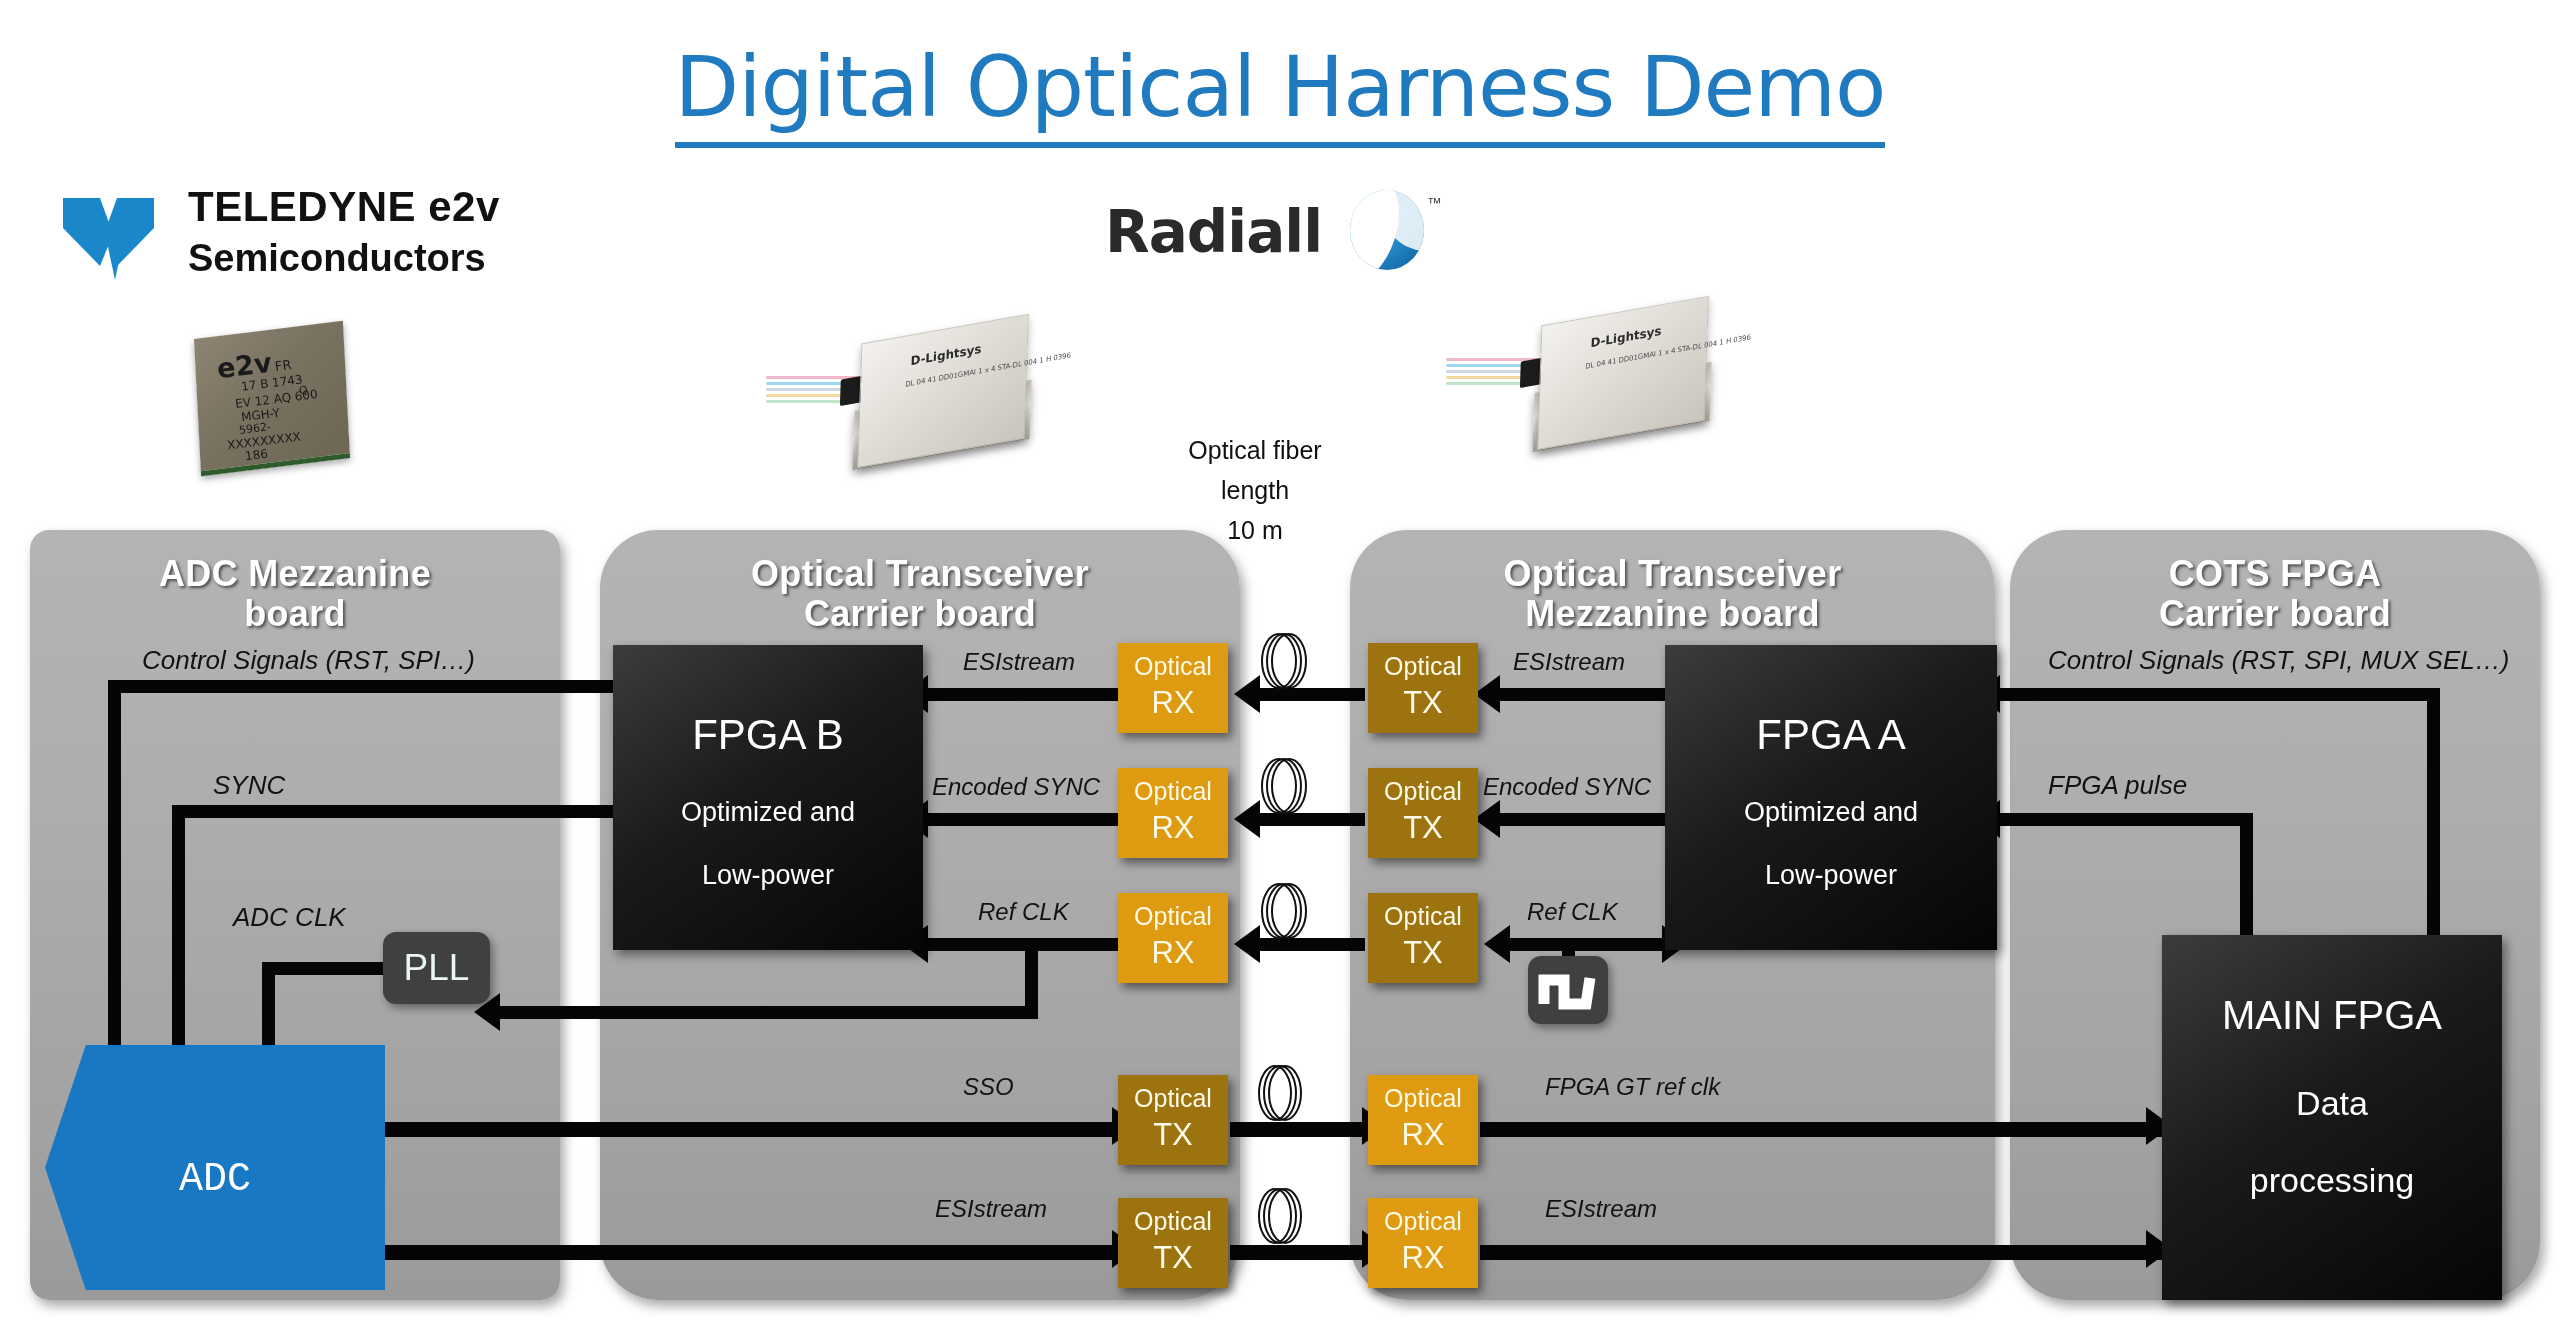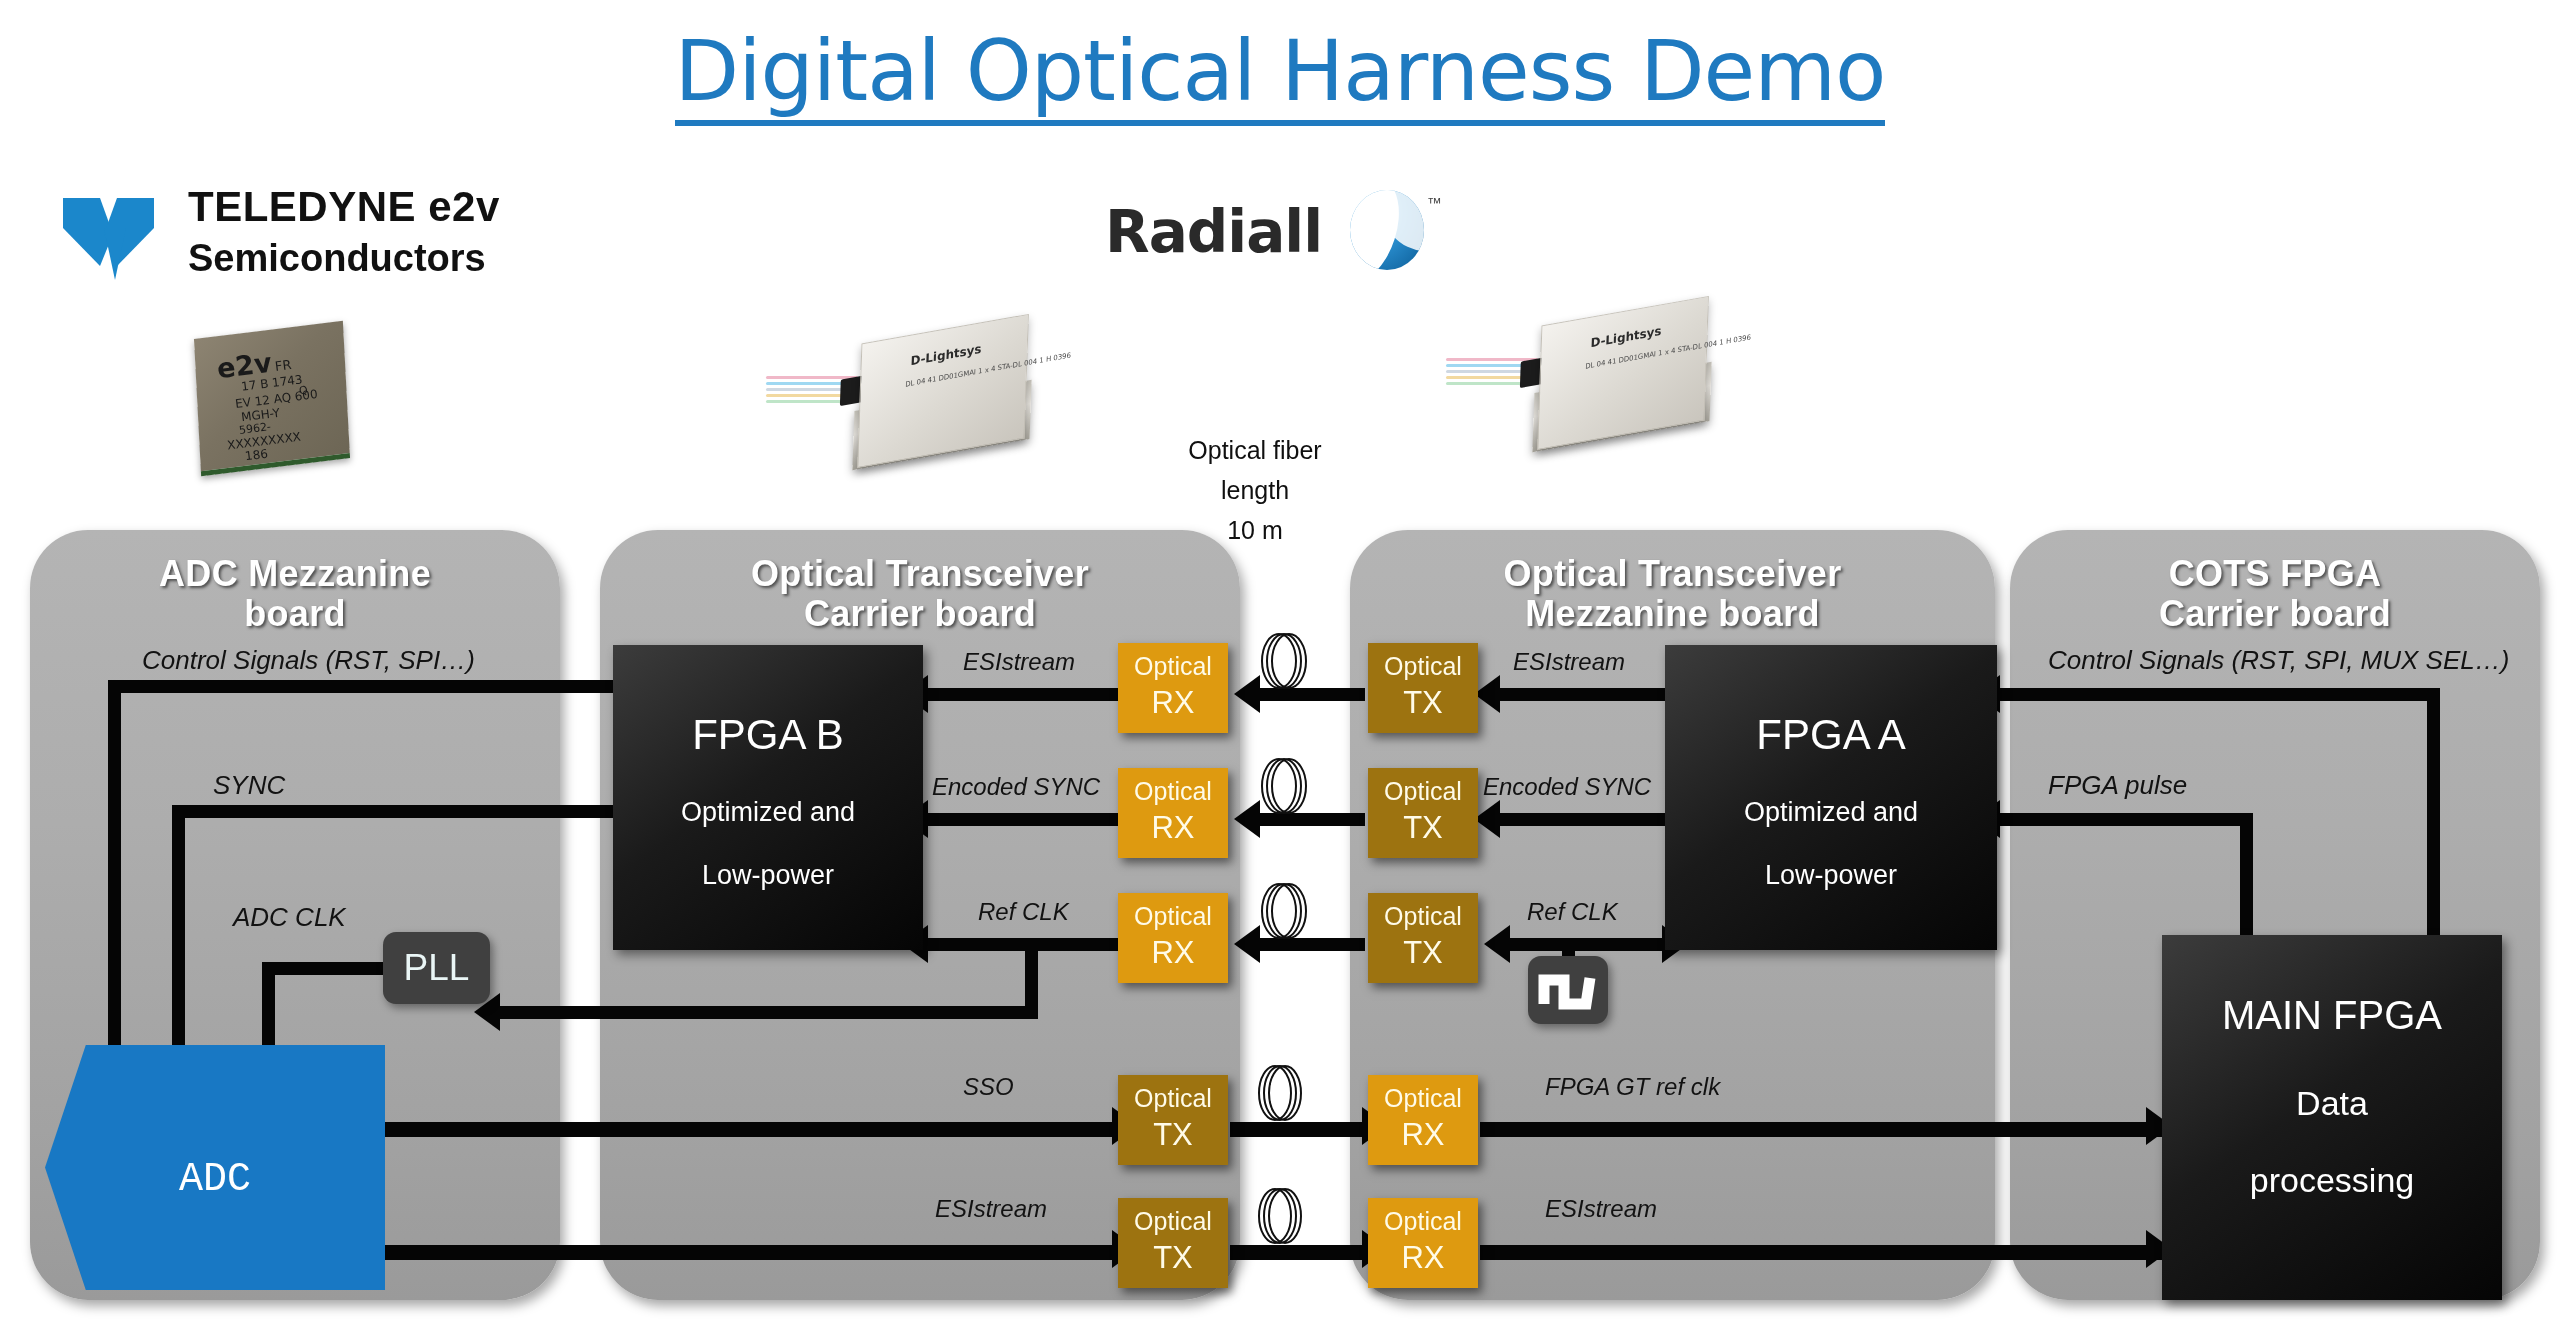"Digital Optical Harness Demo" #title span { margin-top: none -> 16px; padding-bottom: none -> 6px }
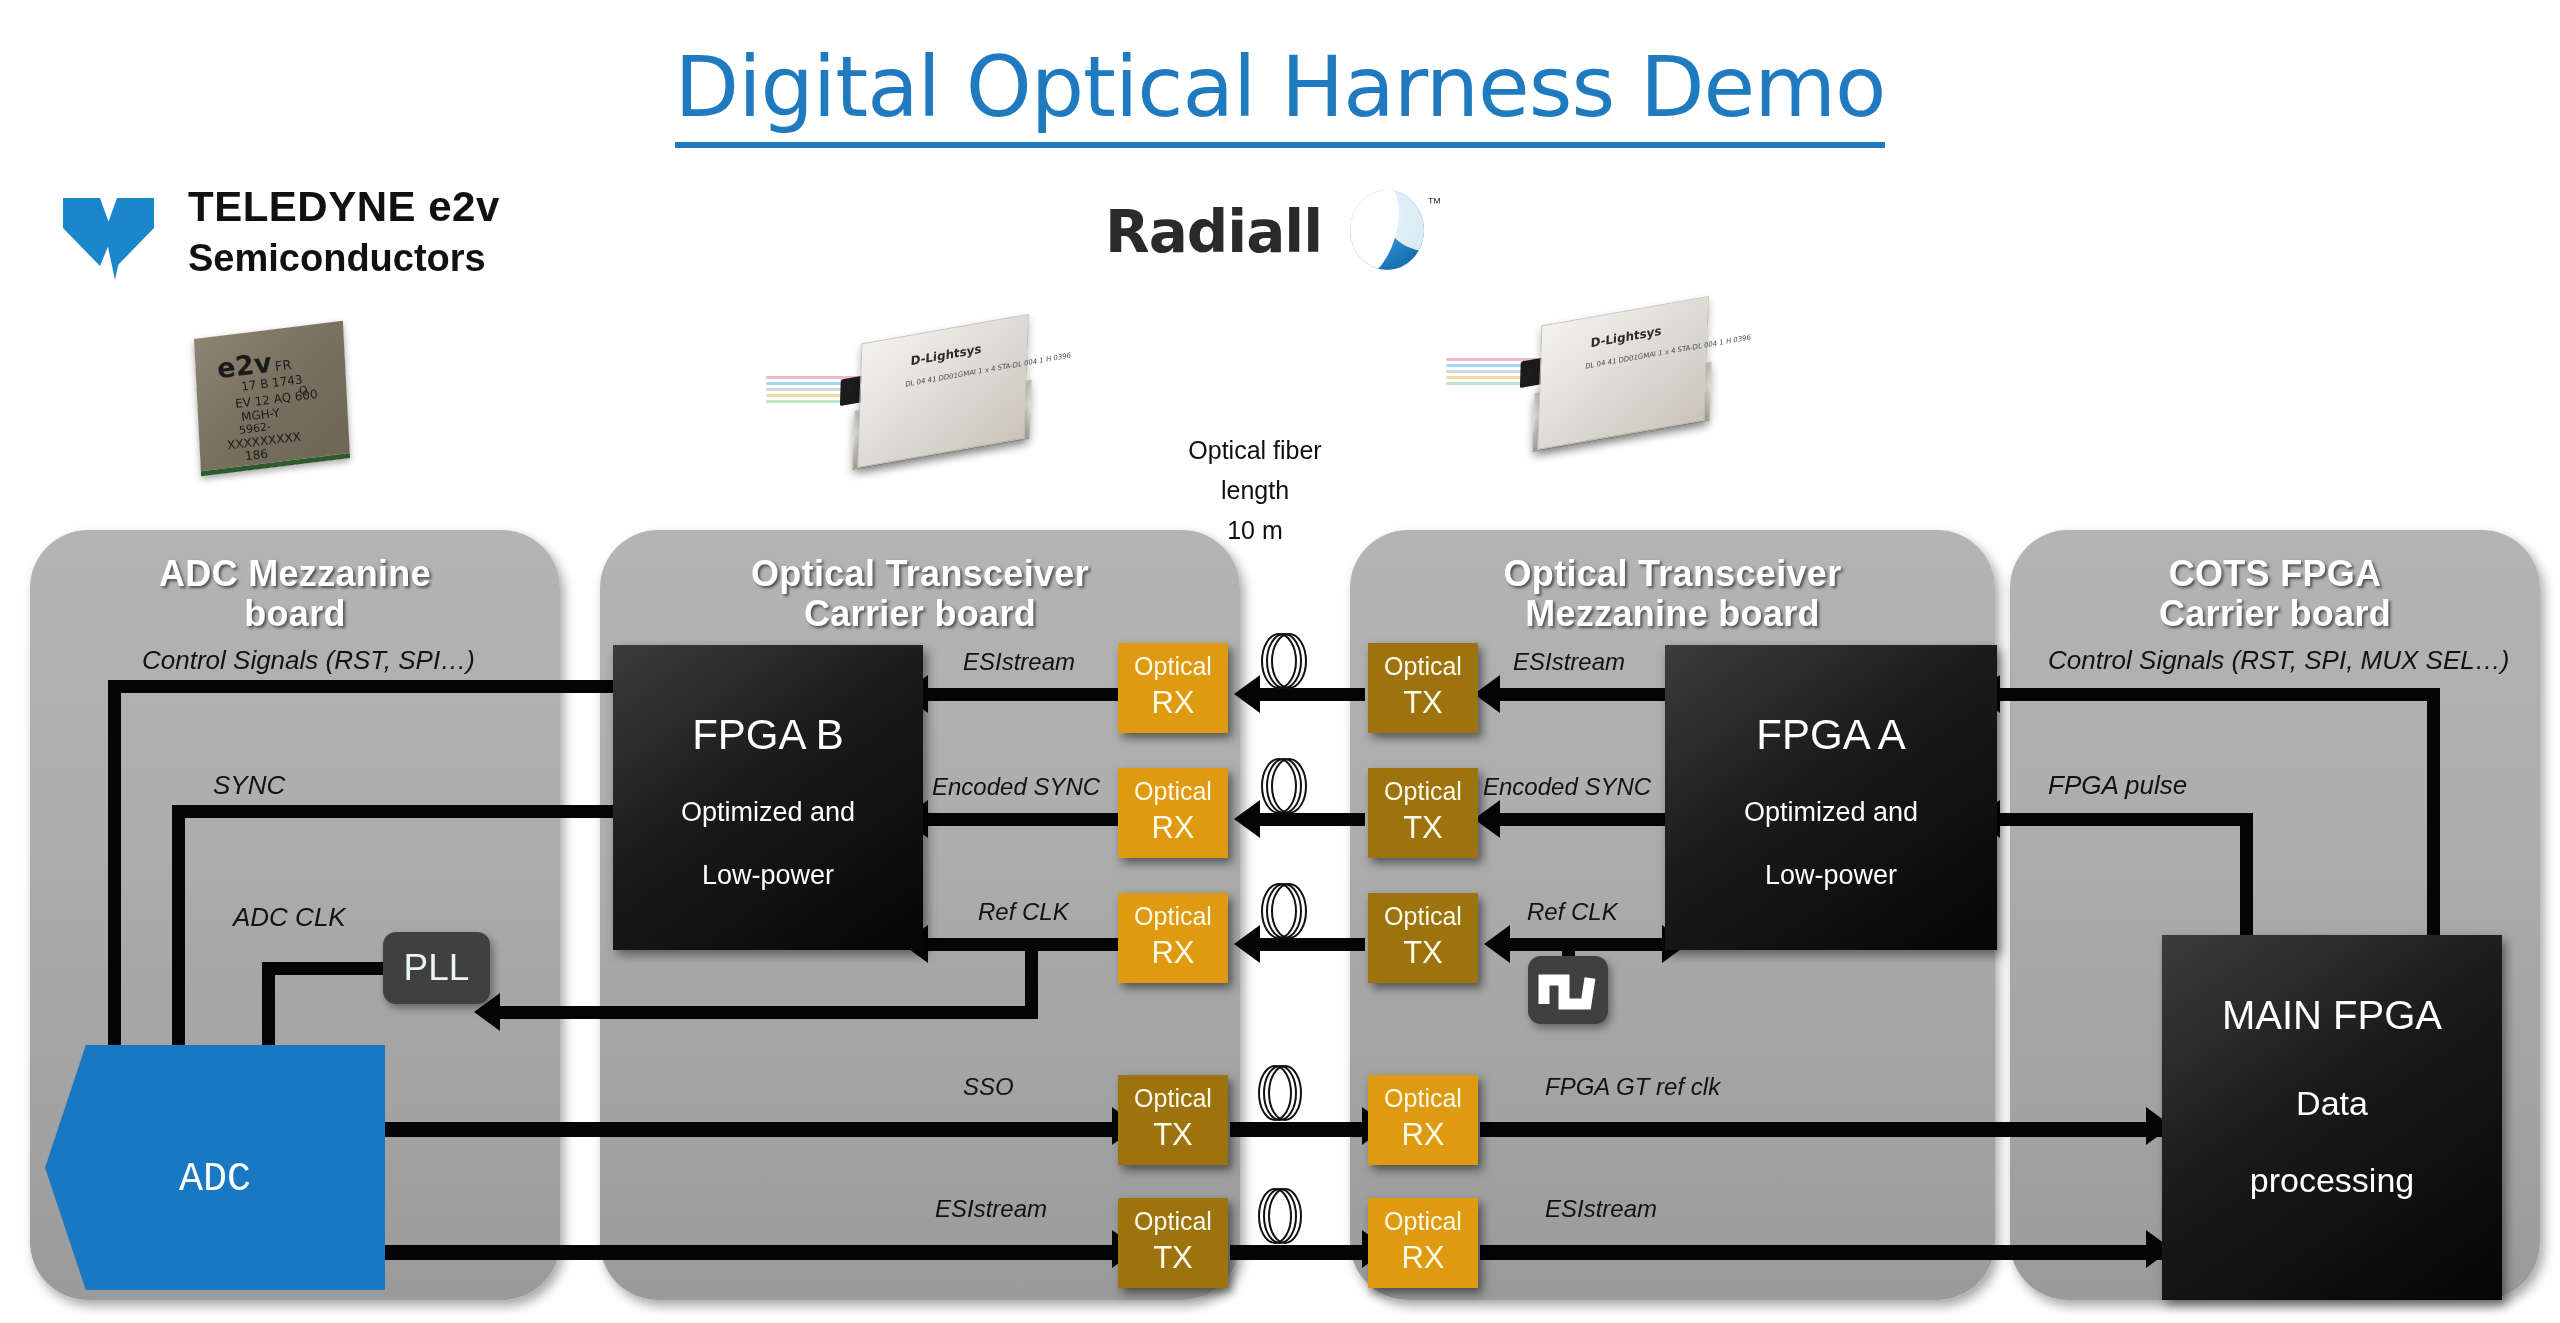"ADC Mezzanine" #board1 { border-radius: none -> 19px }
